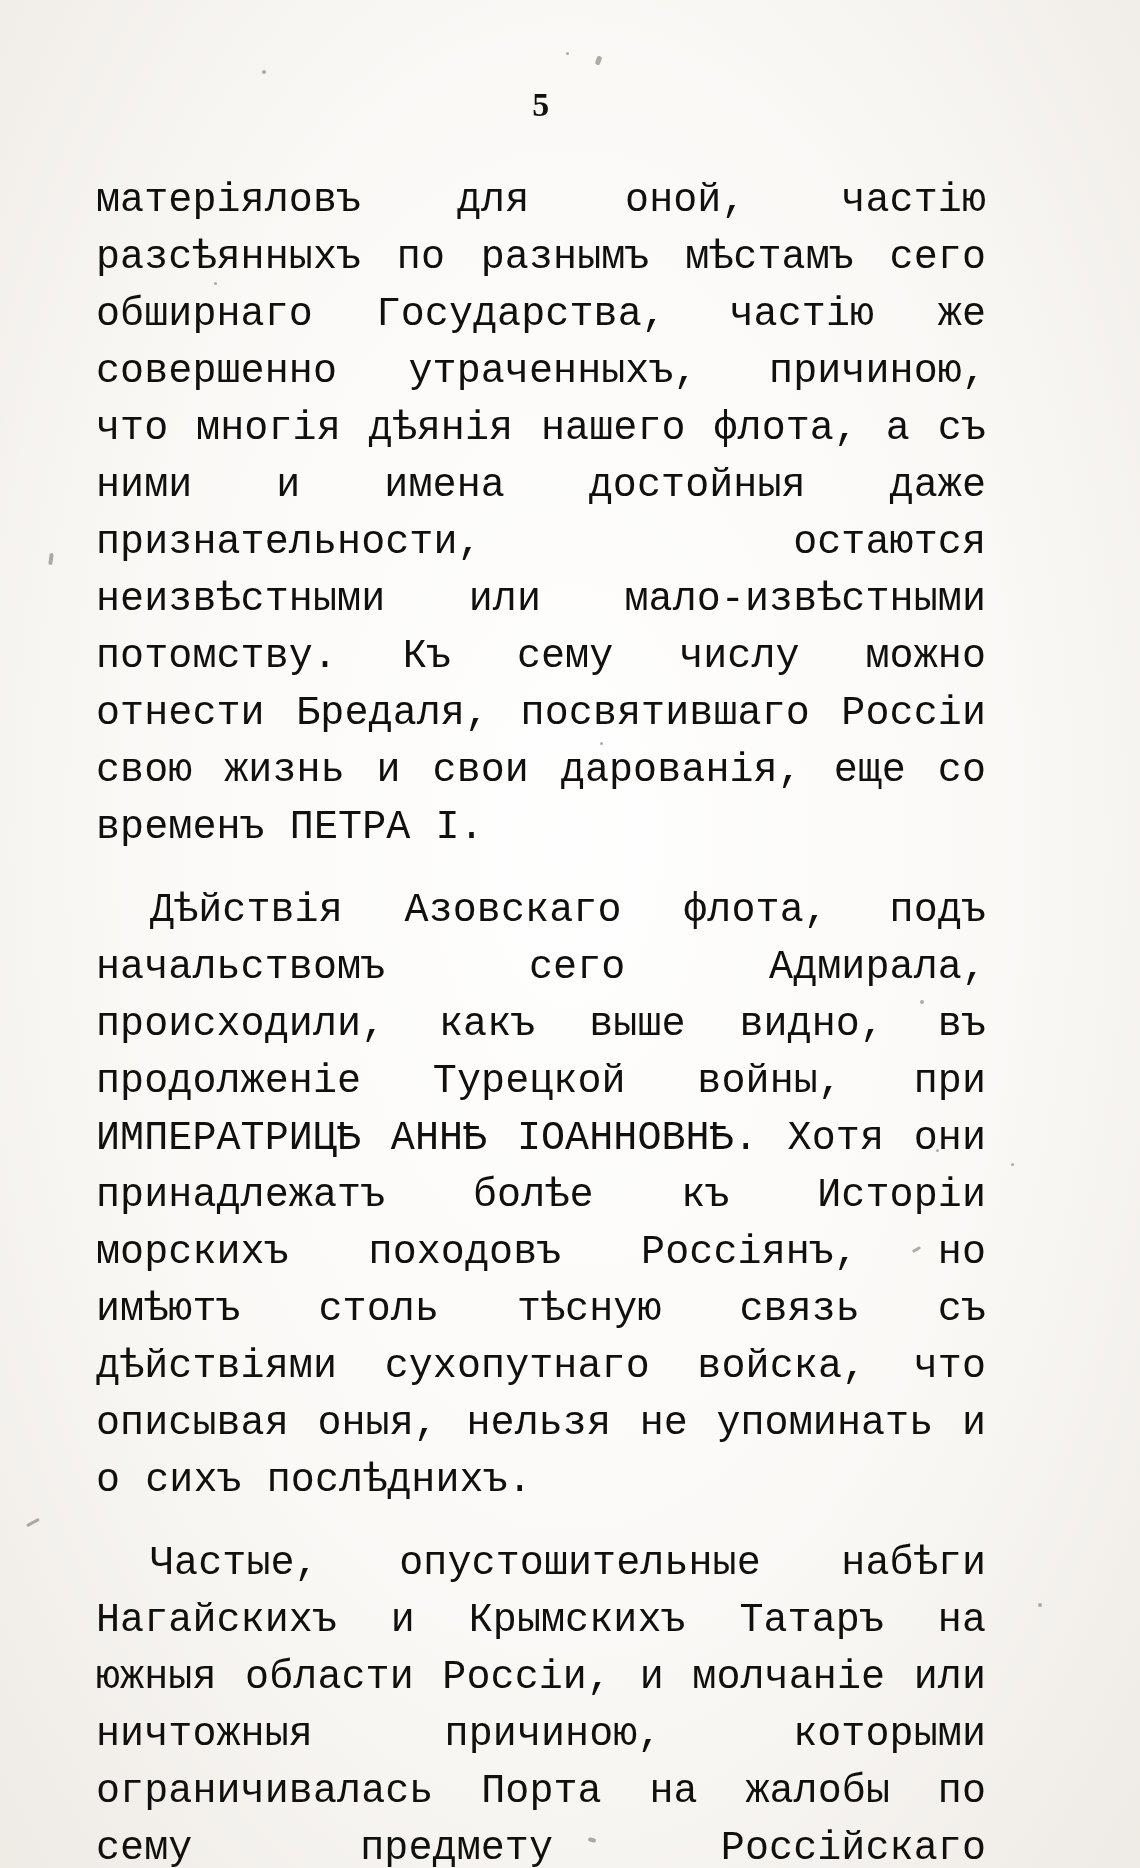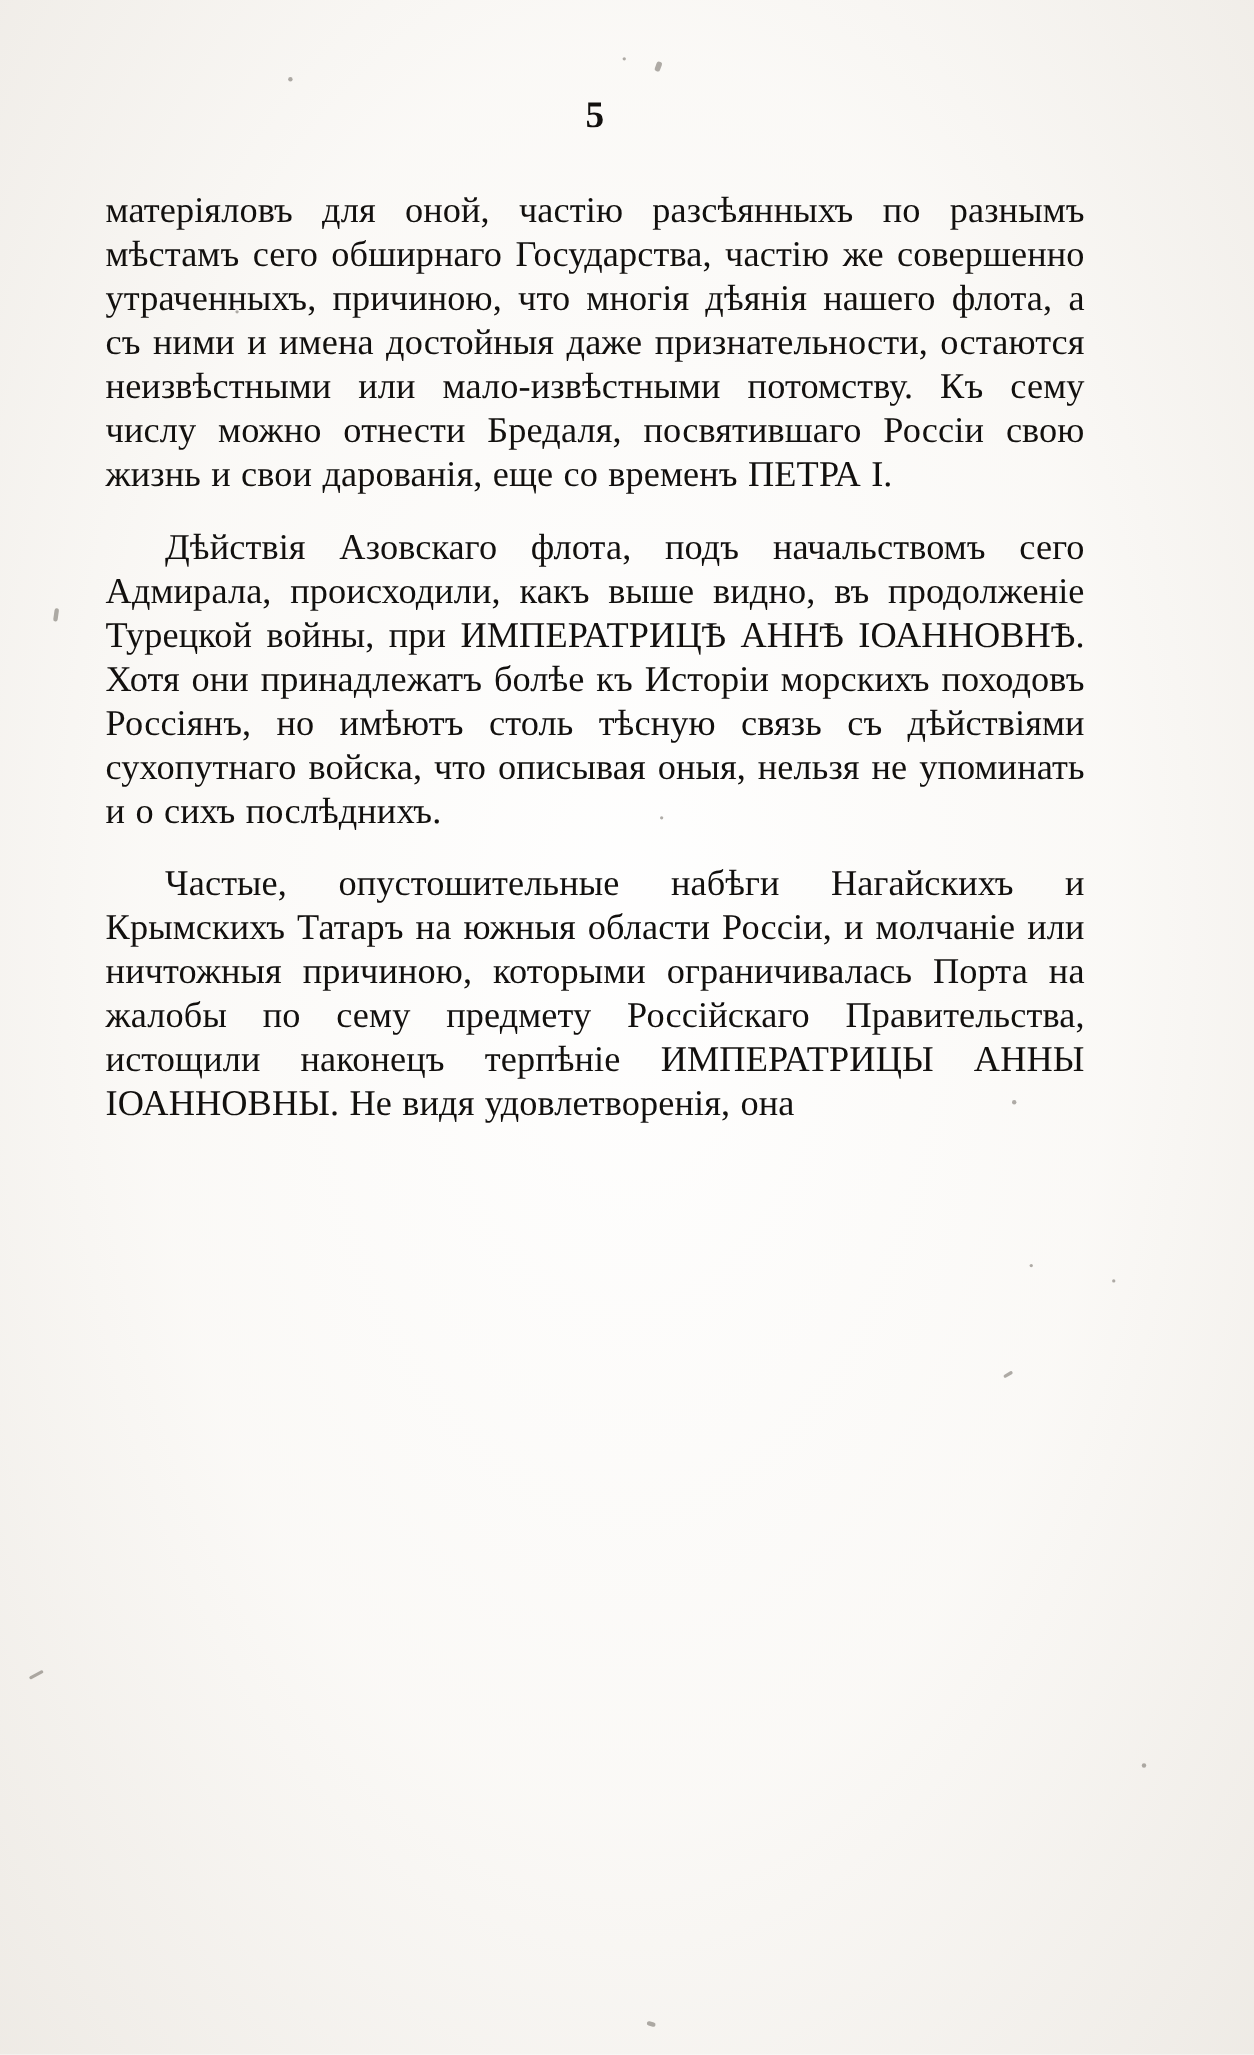"матеріяловъ для оной, частію разсѣянныхъ" .para { font-family: Liberation Serif, serif -> Liberation Mono, monospace; font-size: 33px -> 40px; line-height: 40px -> 57px }
